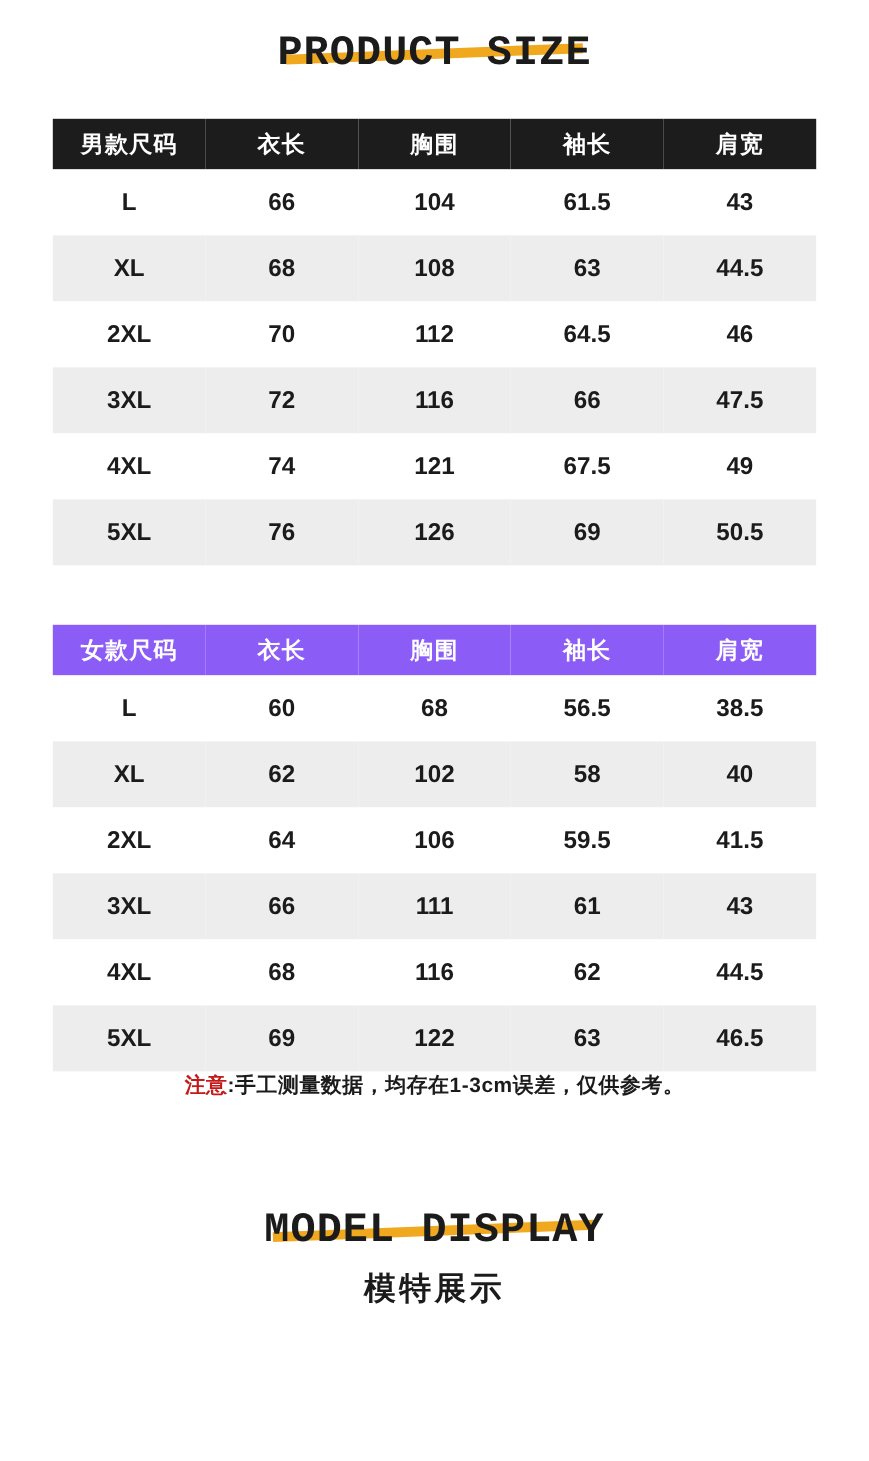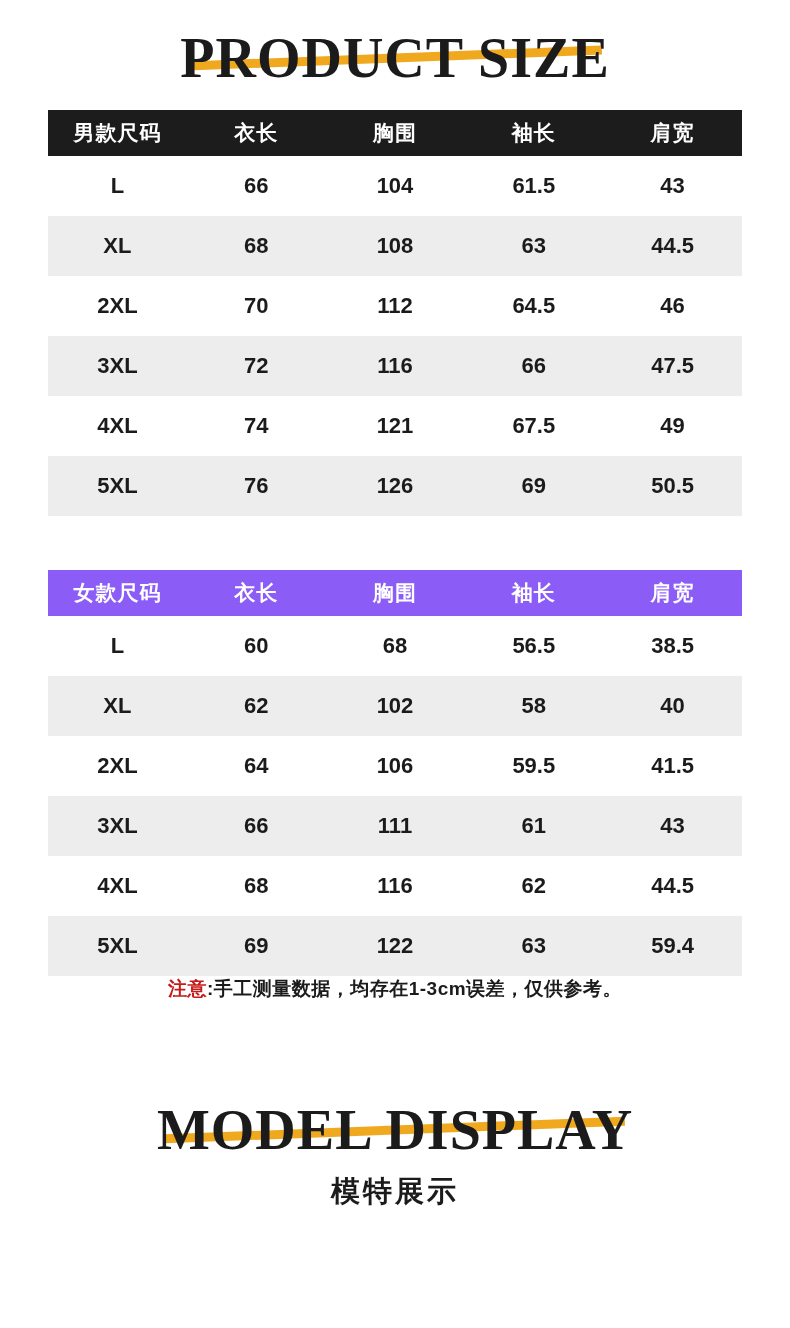"PRODUCT SIZE" .head-en { font-family: Liberation Serif, serif -> Liberation Mono, monospace; font-size: 56px -> 38px }
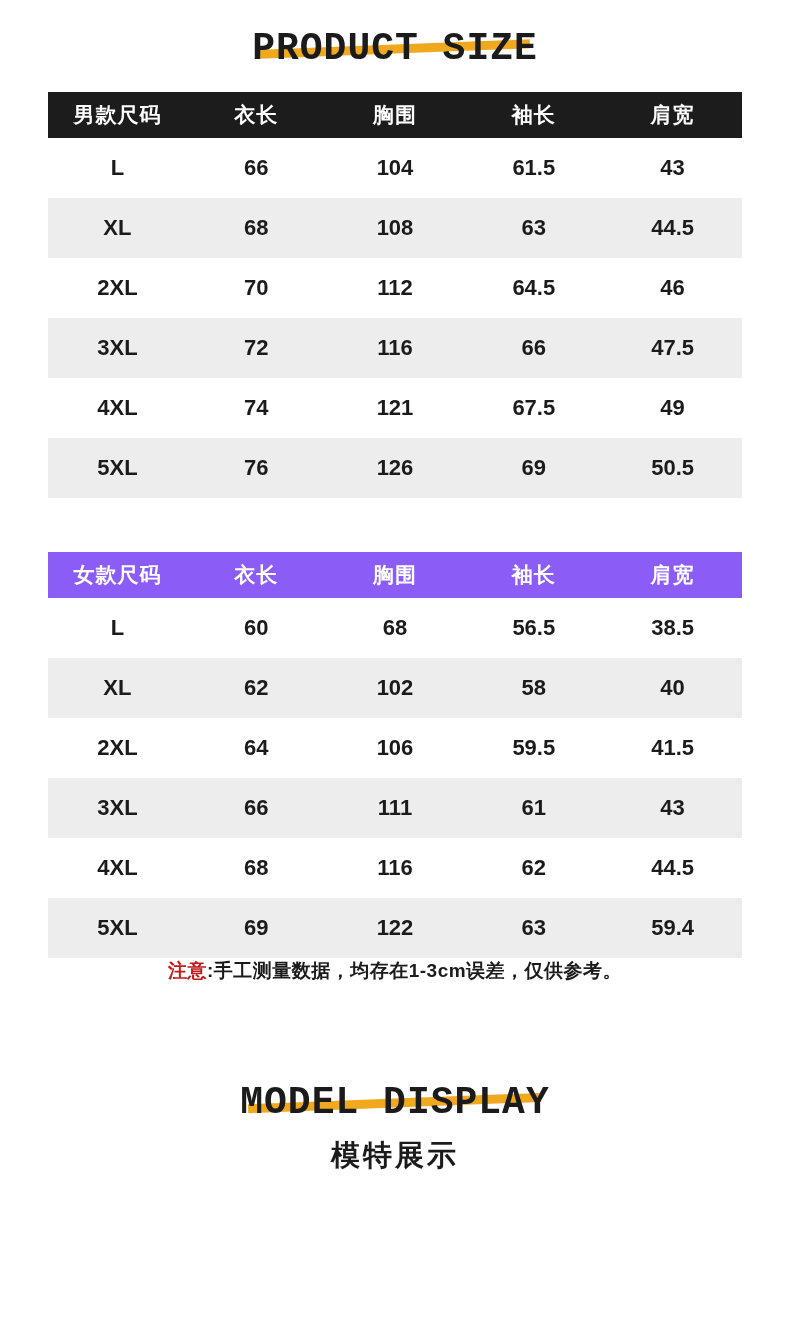"男款尺码" div.table-wrap { margin-top: 24px -> 40px }
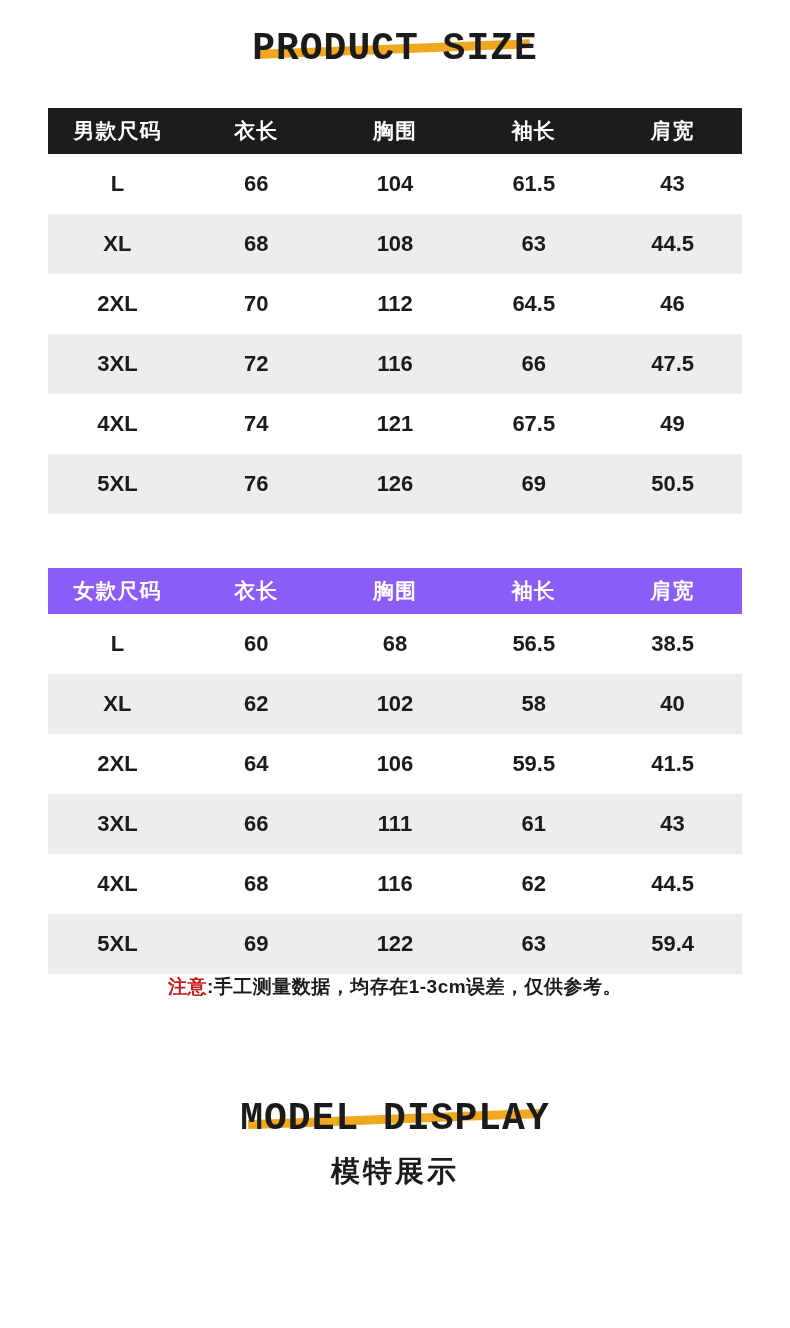"59.4" td { text: 59.4 -> 46.5 }
